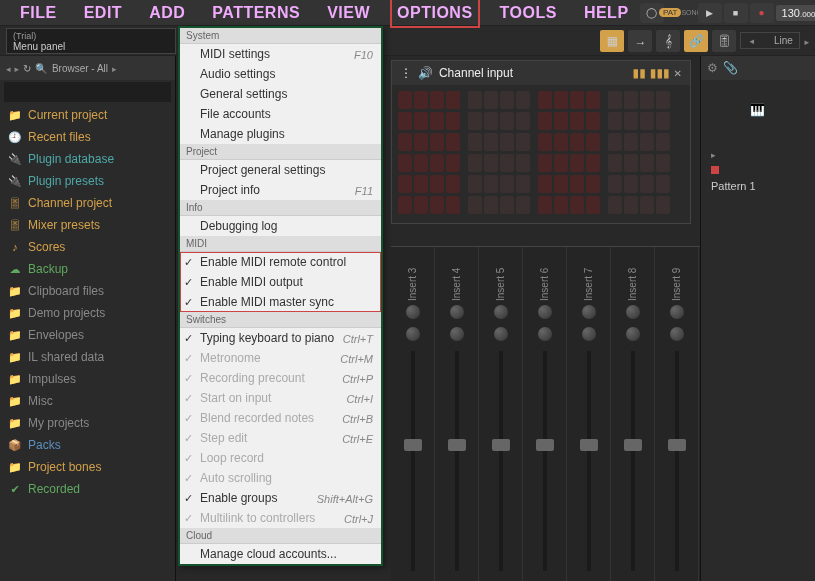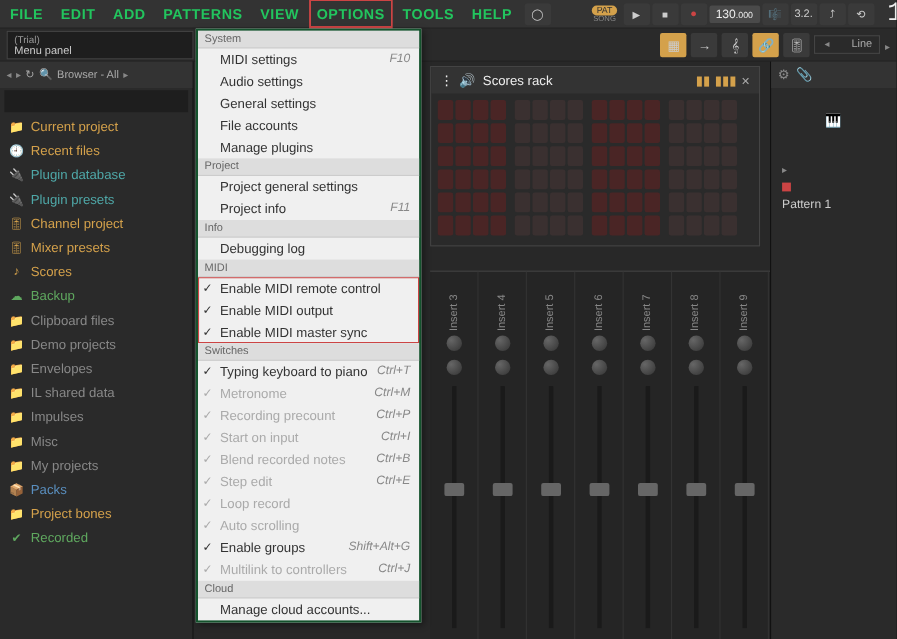"FILE" .menubar-item { color: #22c55e -> #f0abfc; font-size: 13px -> 16px; margin-left: none -> 11px }
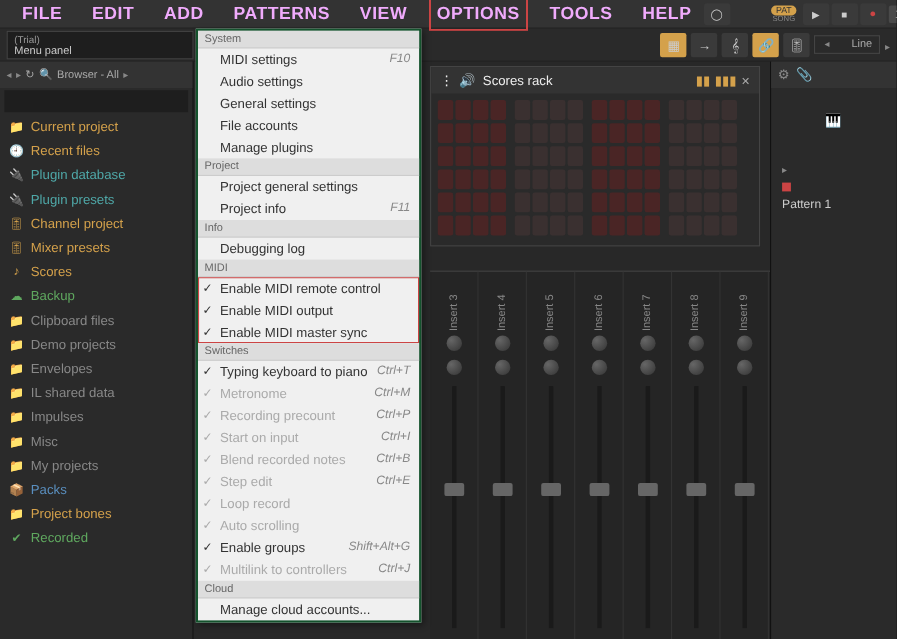"PAT" .pat-box { flex-direction: column -> row; margin-left: 32px -> none }
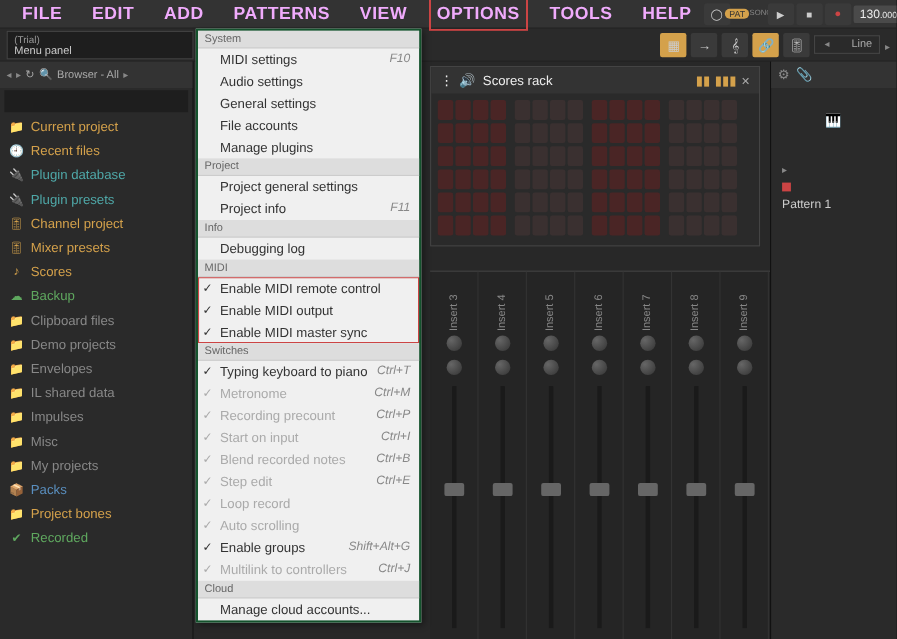"MIDI settings" .dd-item { align-items: flex-start -> flex-end }
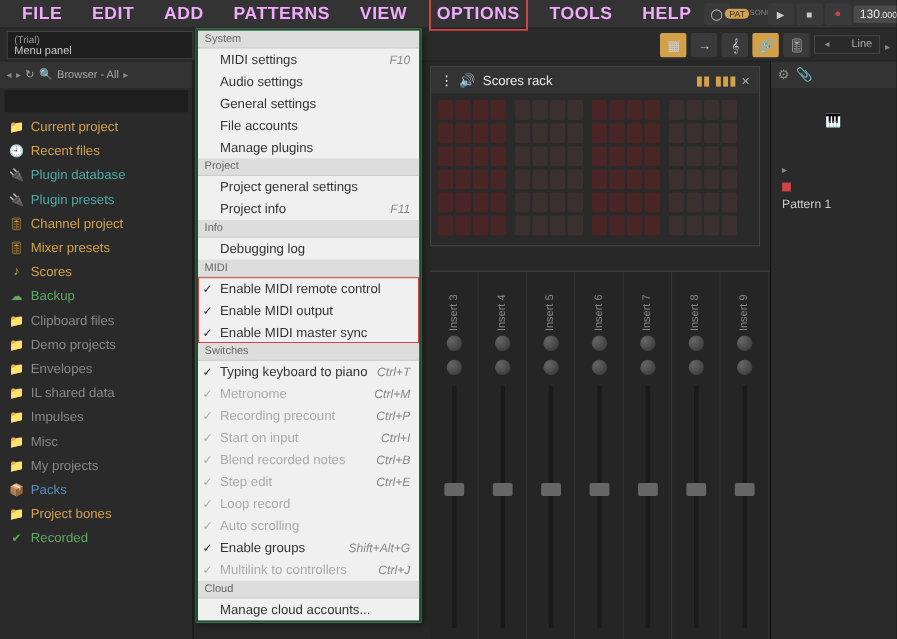"Scores rack" span { text: Scores rack -> Channel input }
